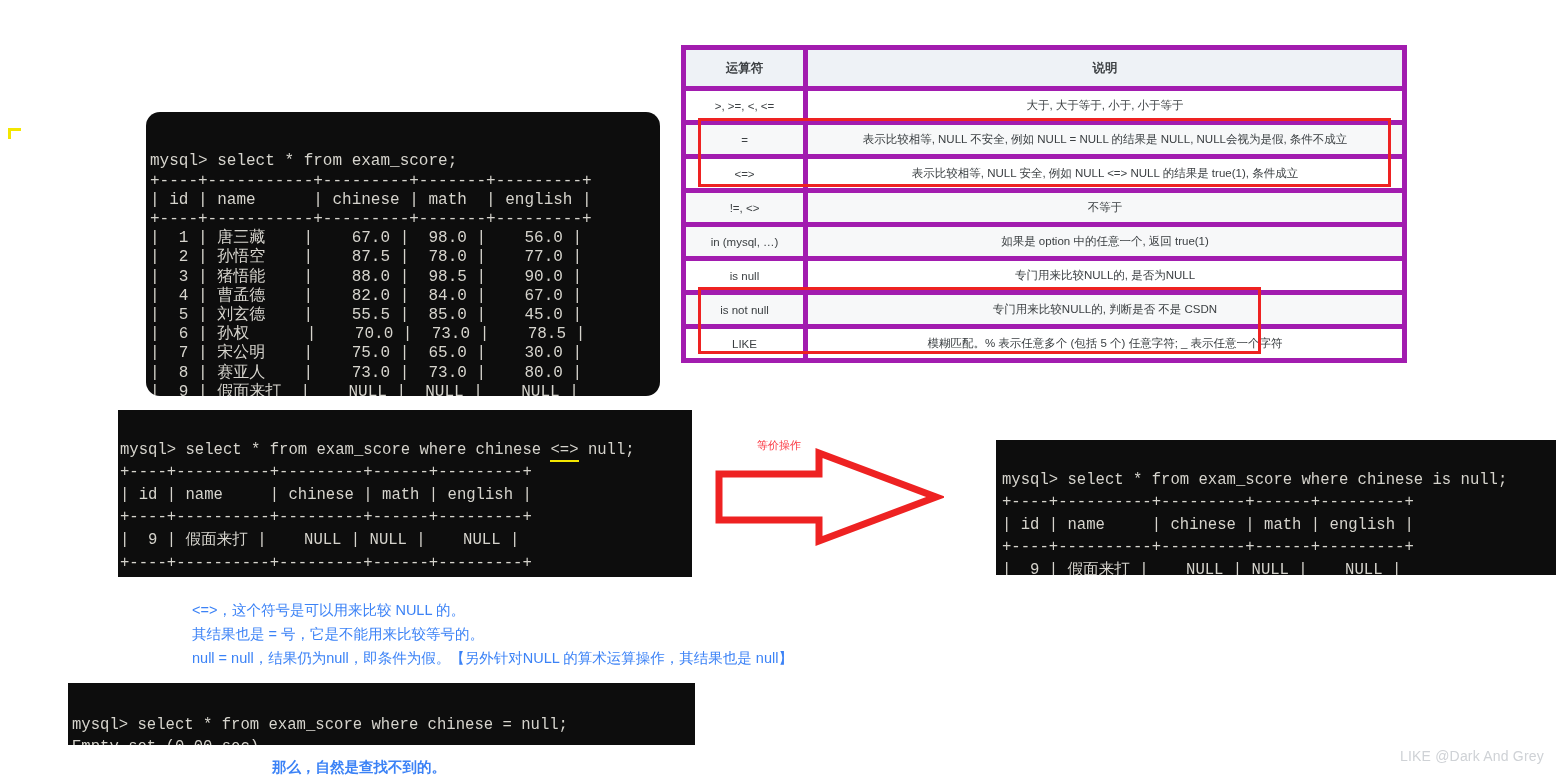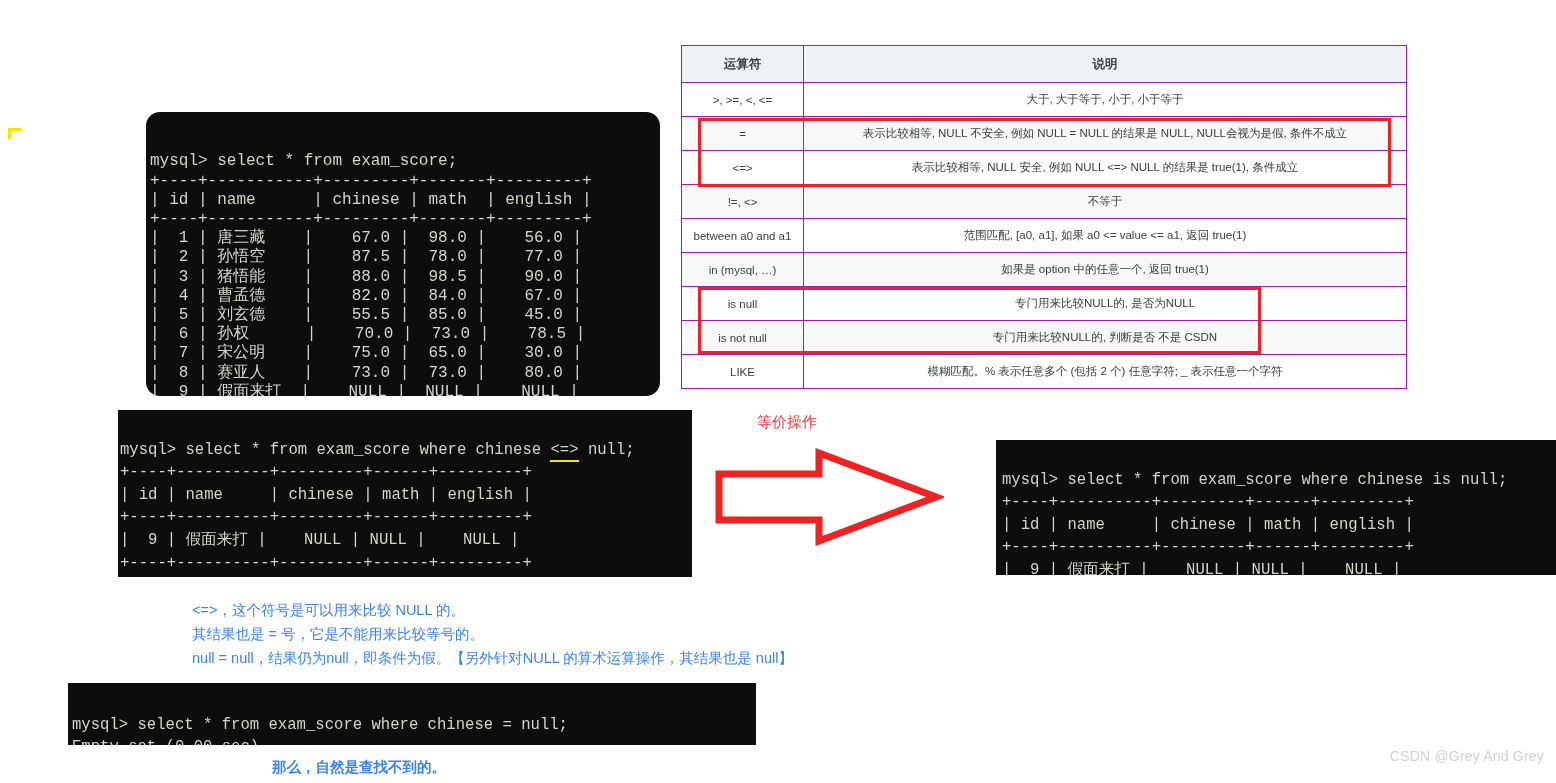"运算符" #op-table th,#op-table td { border: 1px solid #a21caf -> 5px solid #a21caf }
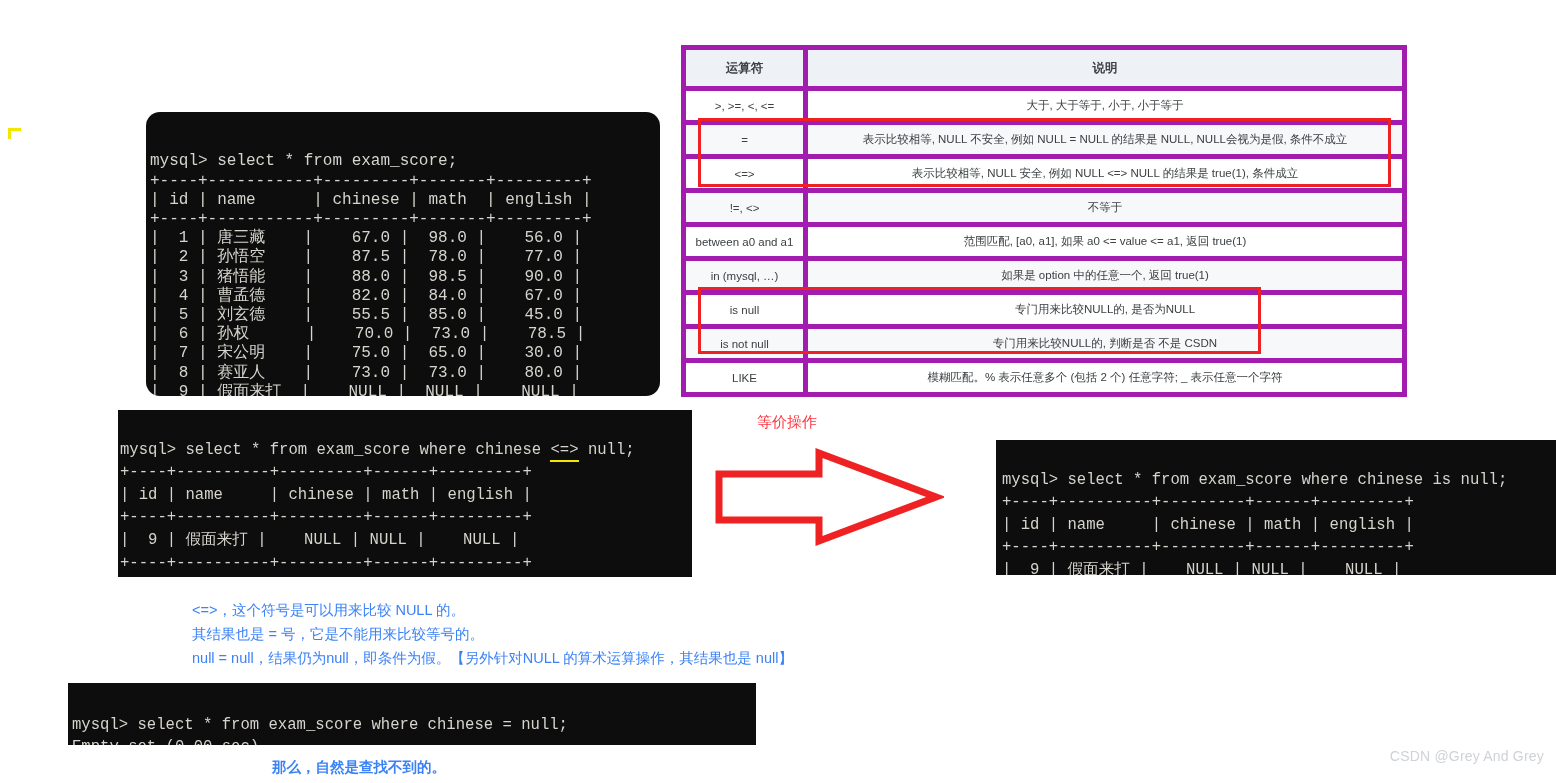"between a0 and a1" tr.plain { html: <tr> <td>between a0 and a1</td> <td>范围匹配, [a0, a1], 如果 a0 &lt;= value &lt;= a1, 返回 true(1)</td> </tr> -> none }
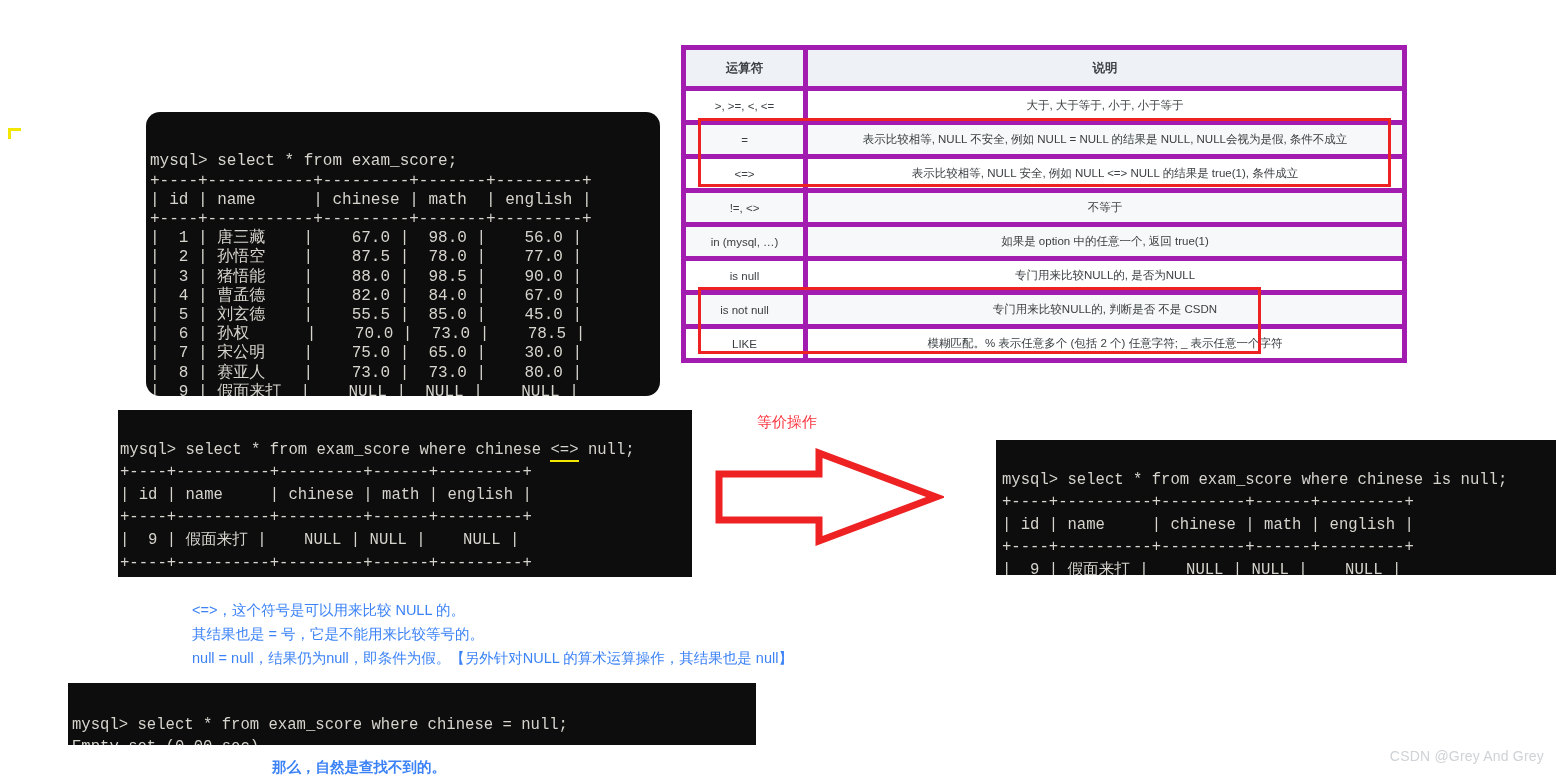"模糊匹配。% 表示任意多个 (包括 2 个)" td { text: 2 -> 5 }
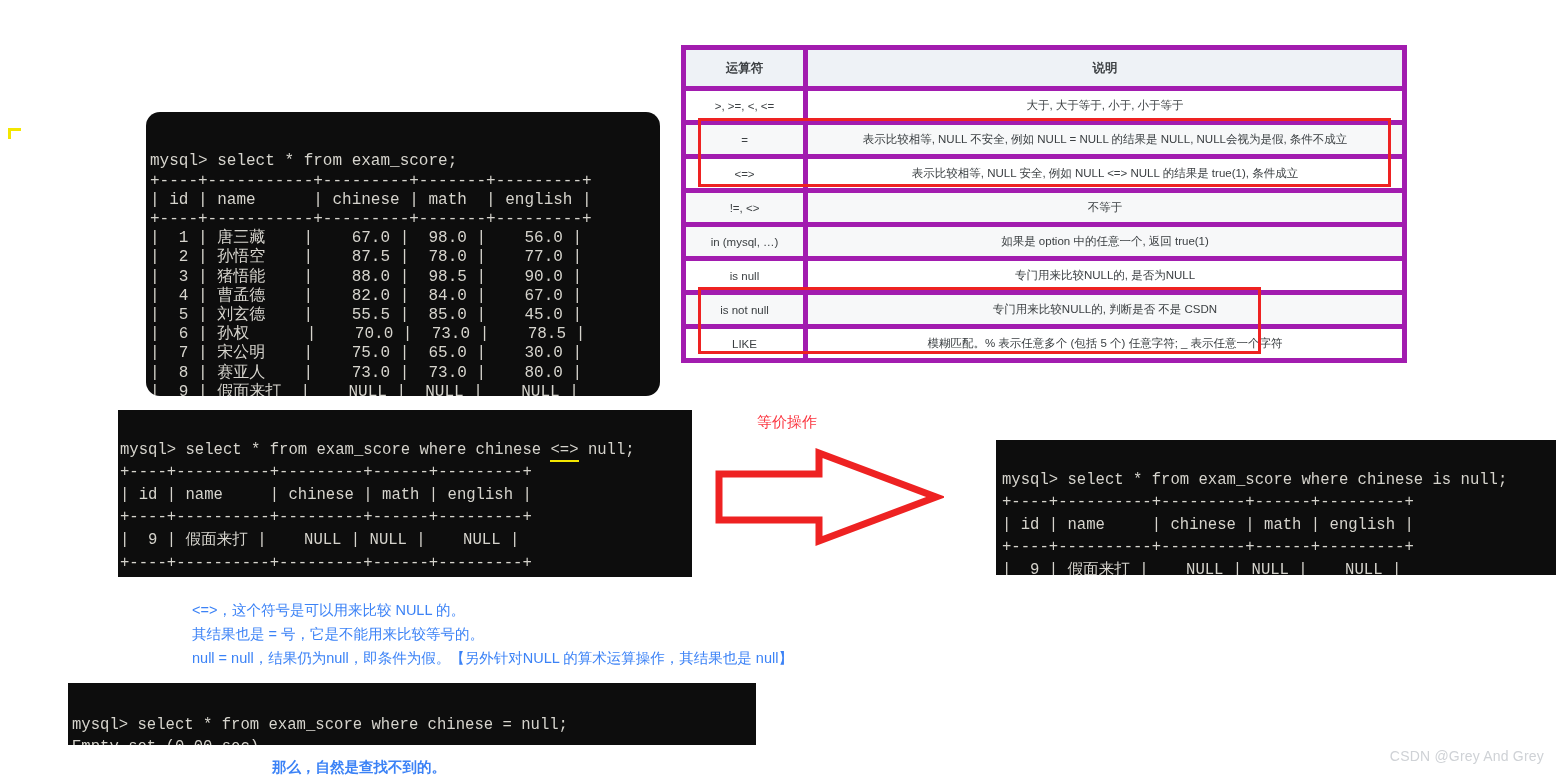"等价操作" #label-equiv { font-size: 15px -> 11px; top: 410px -> 433px }
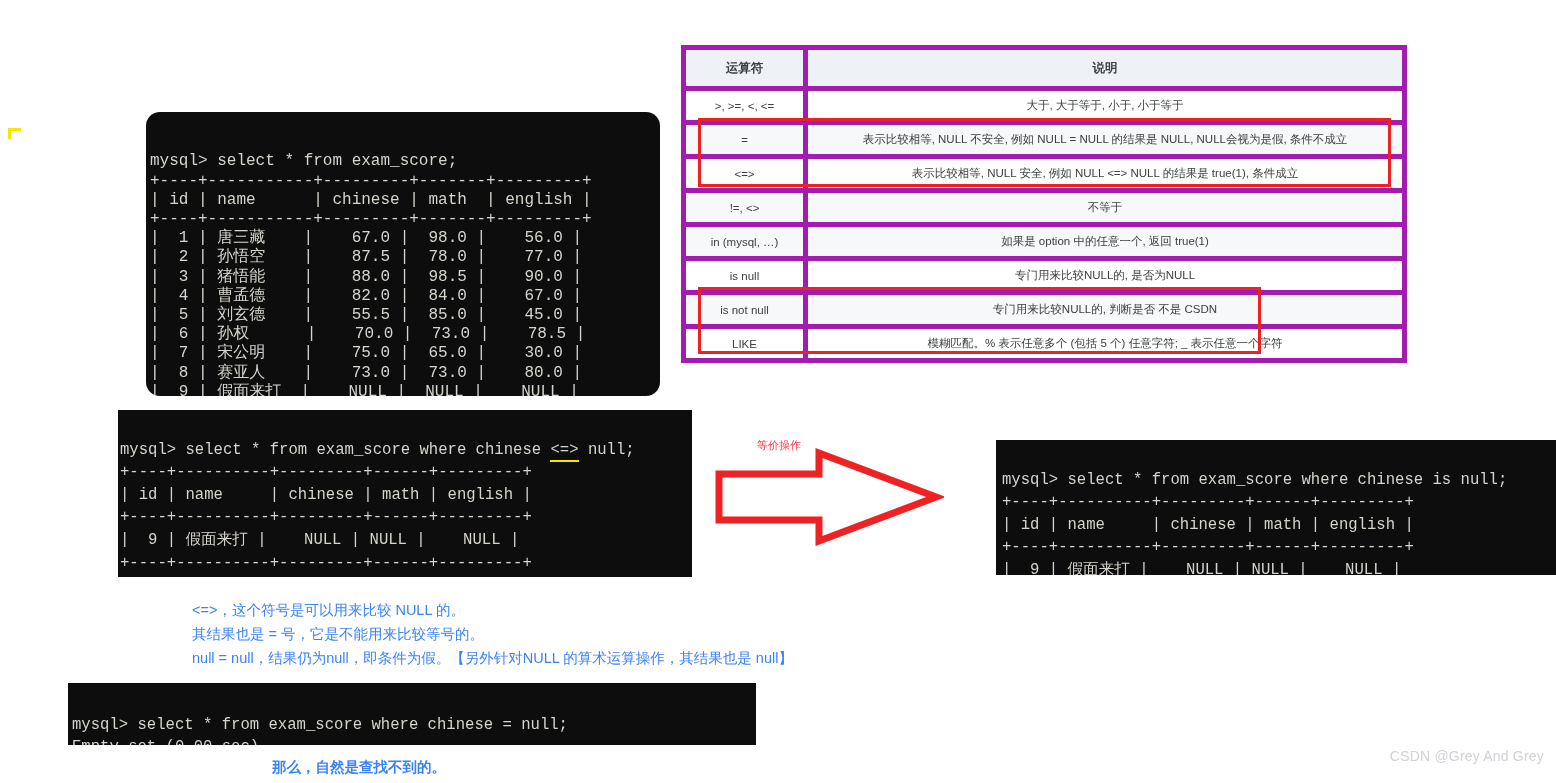"mysql> select * from exam_score where chinese =" #term-eqnull { width: 688px -> 627px }
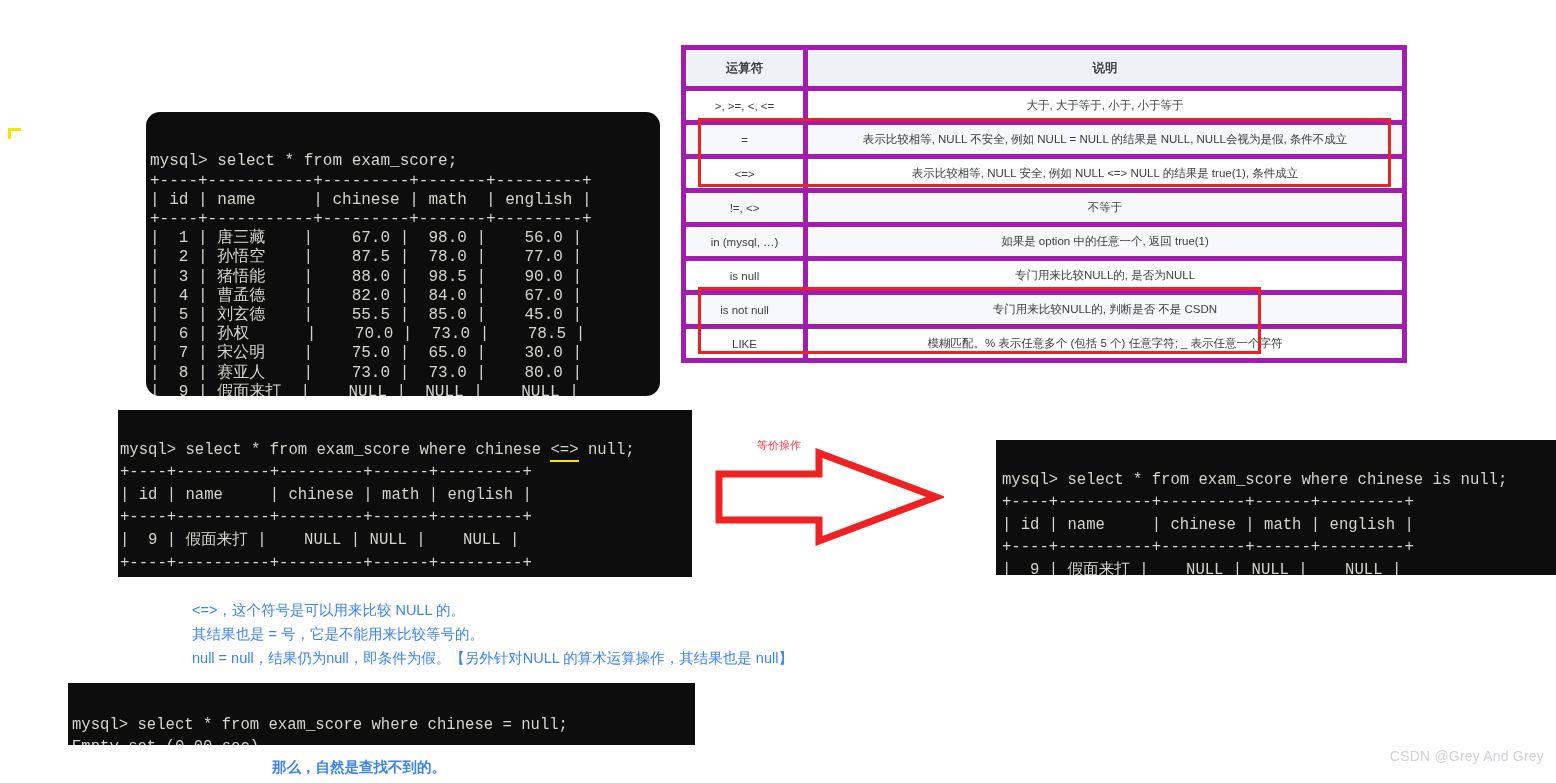"CSDN @Grey And Grey" div.abs { text: CSDN @Grey -> LIKE @Dark }
